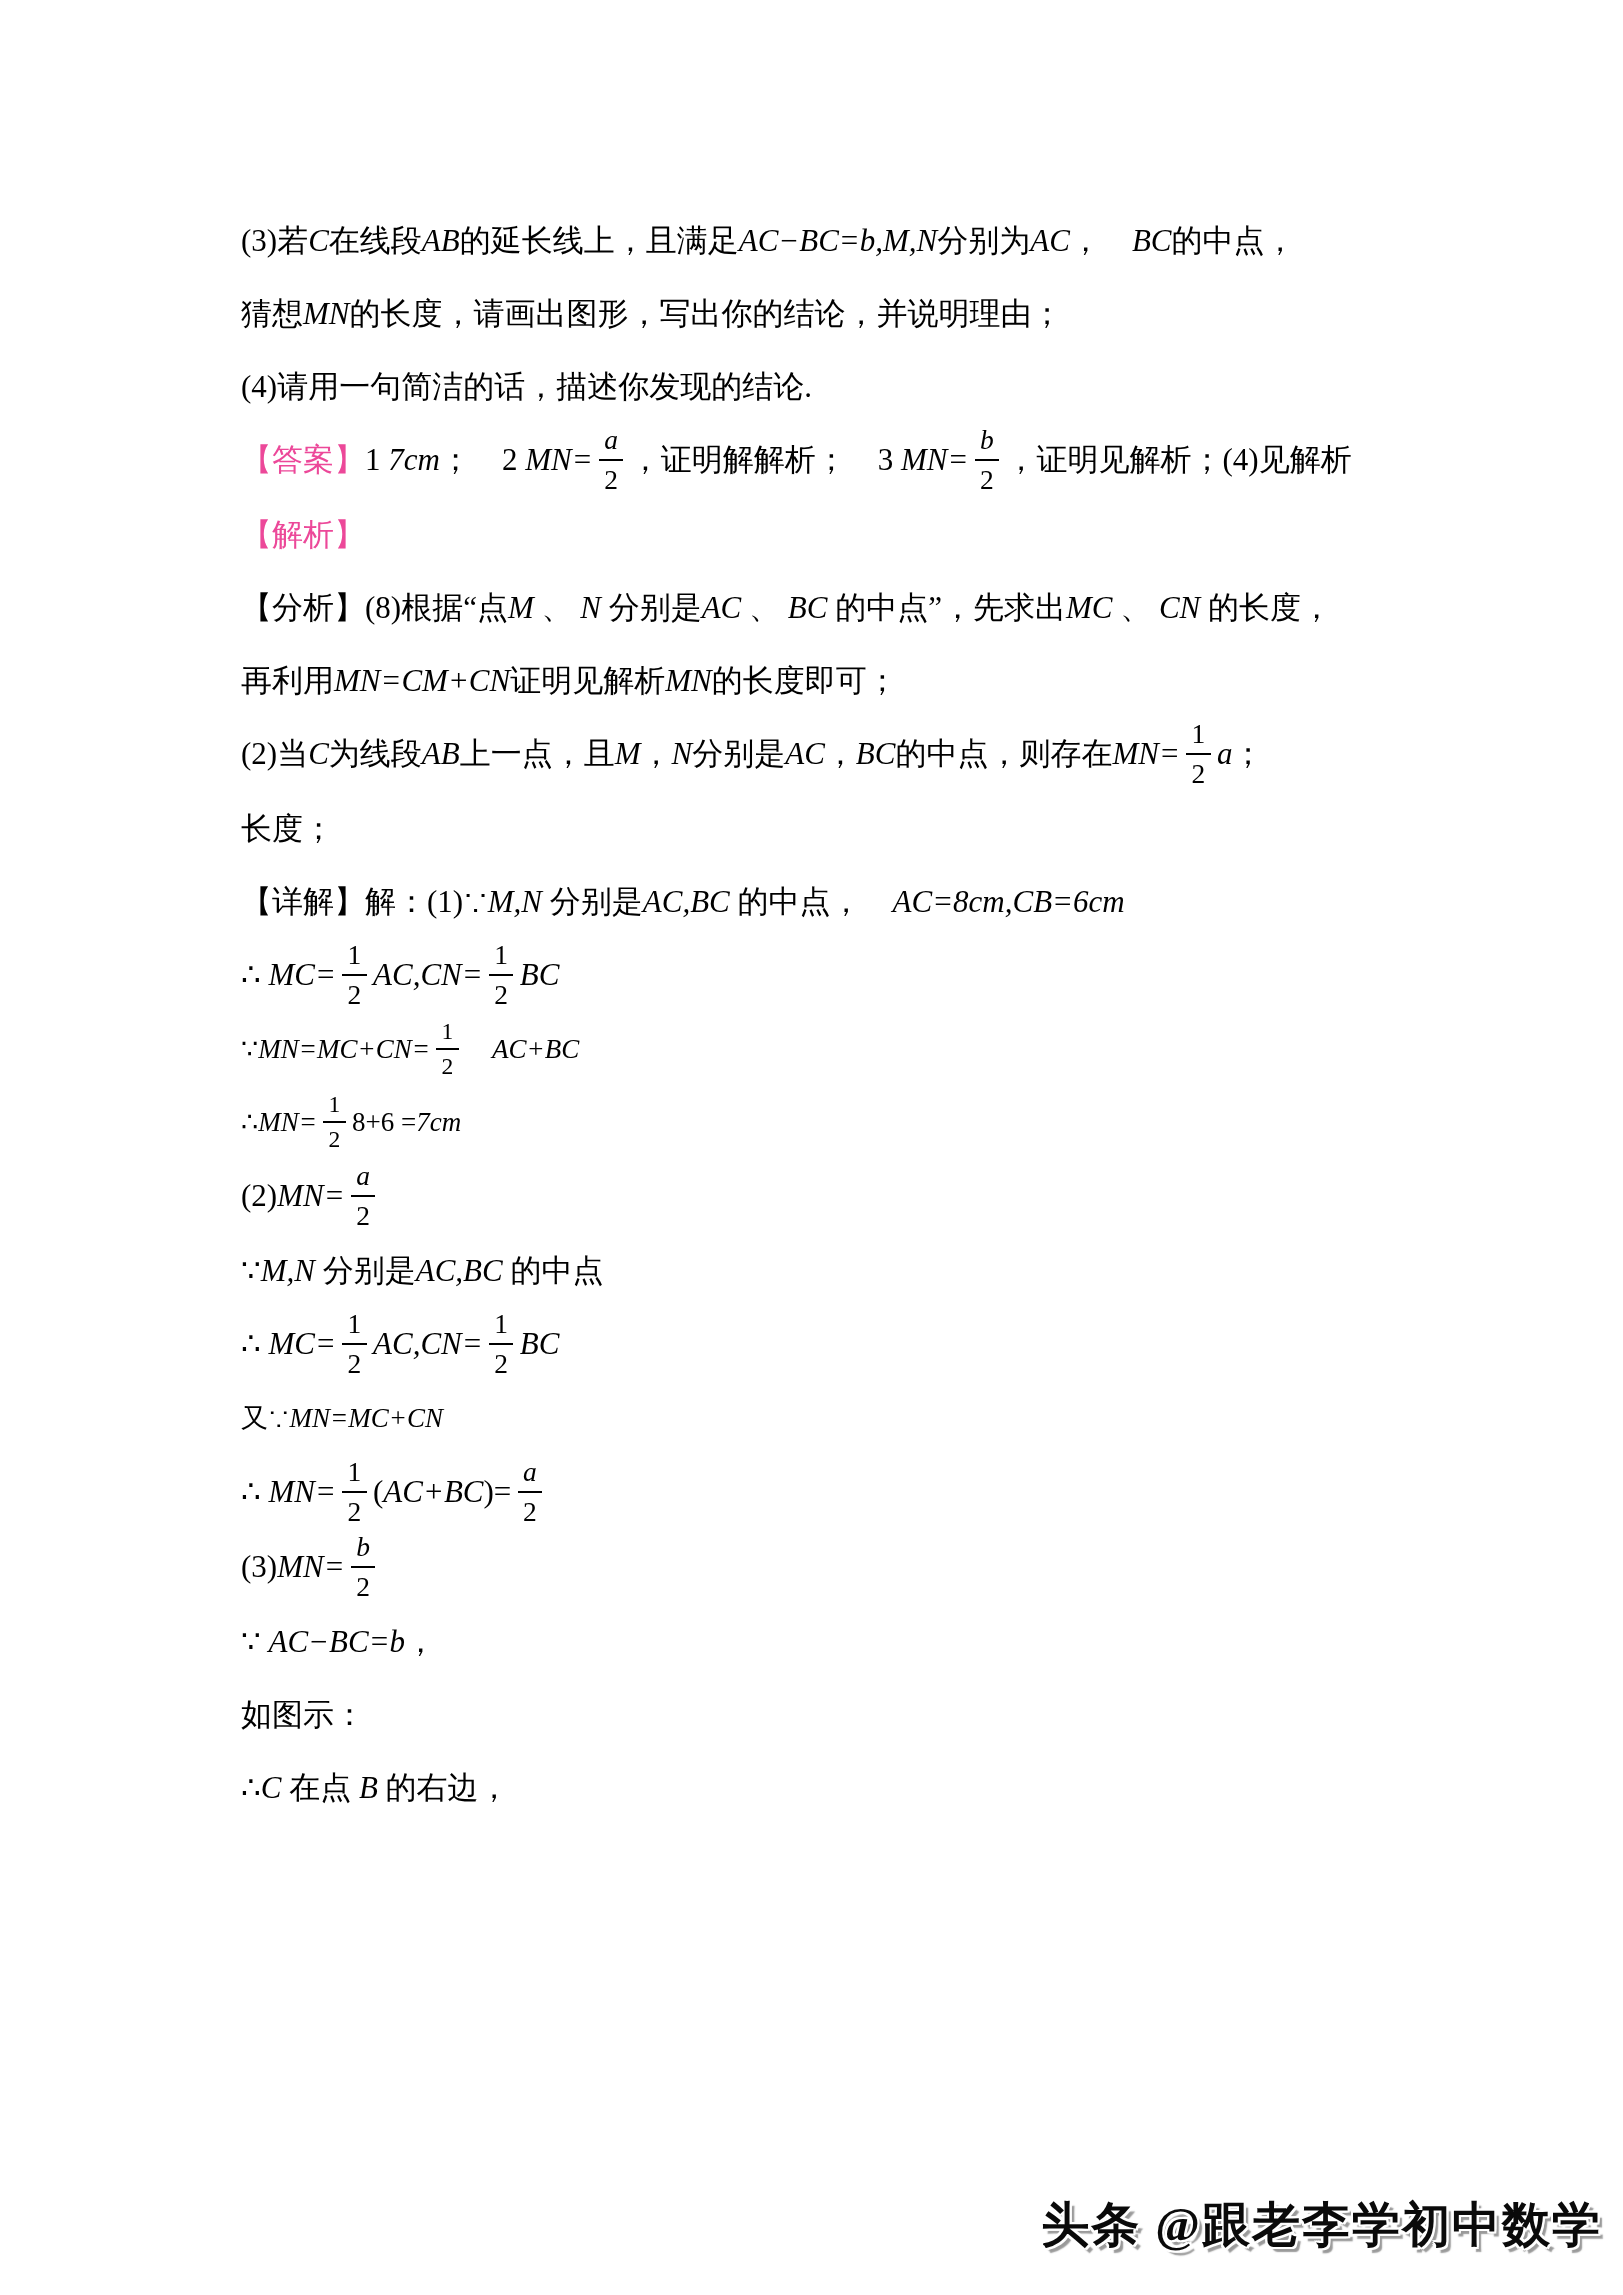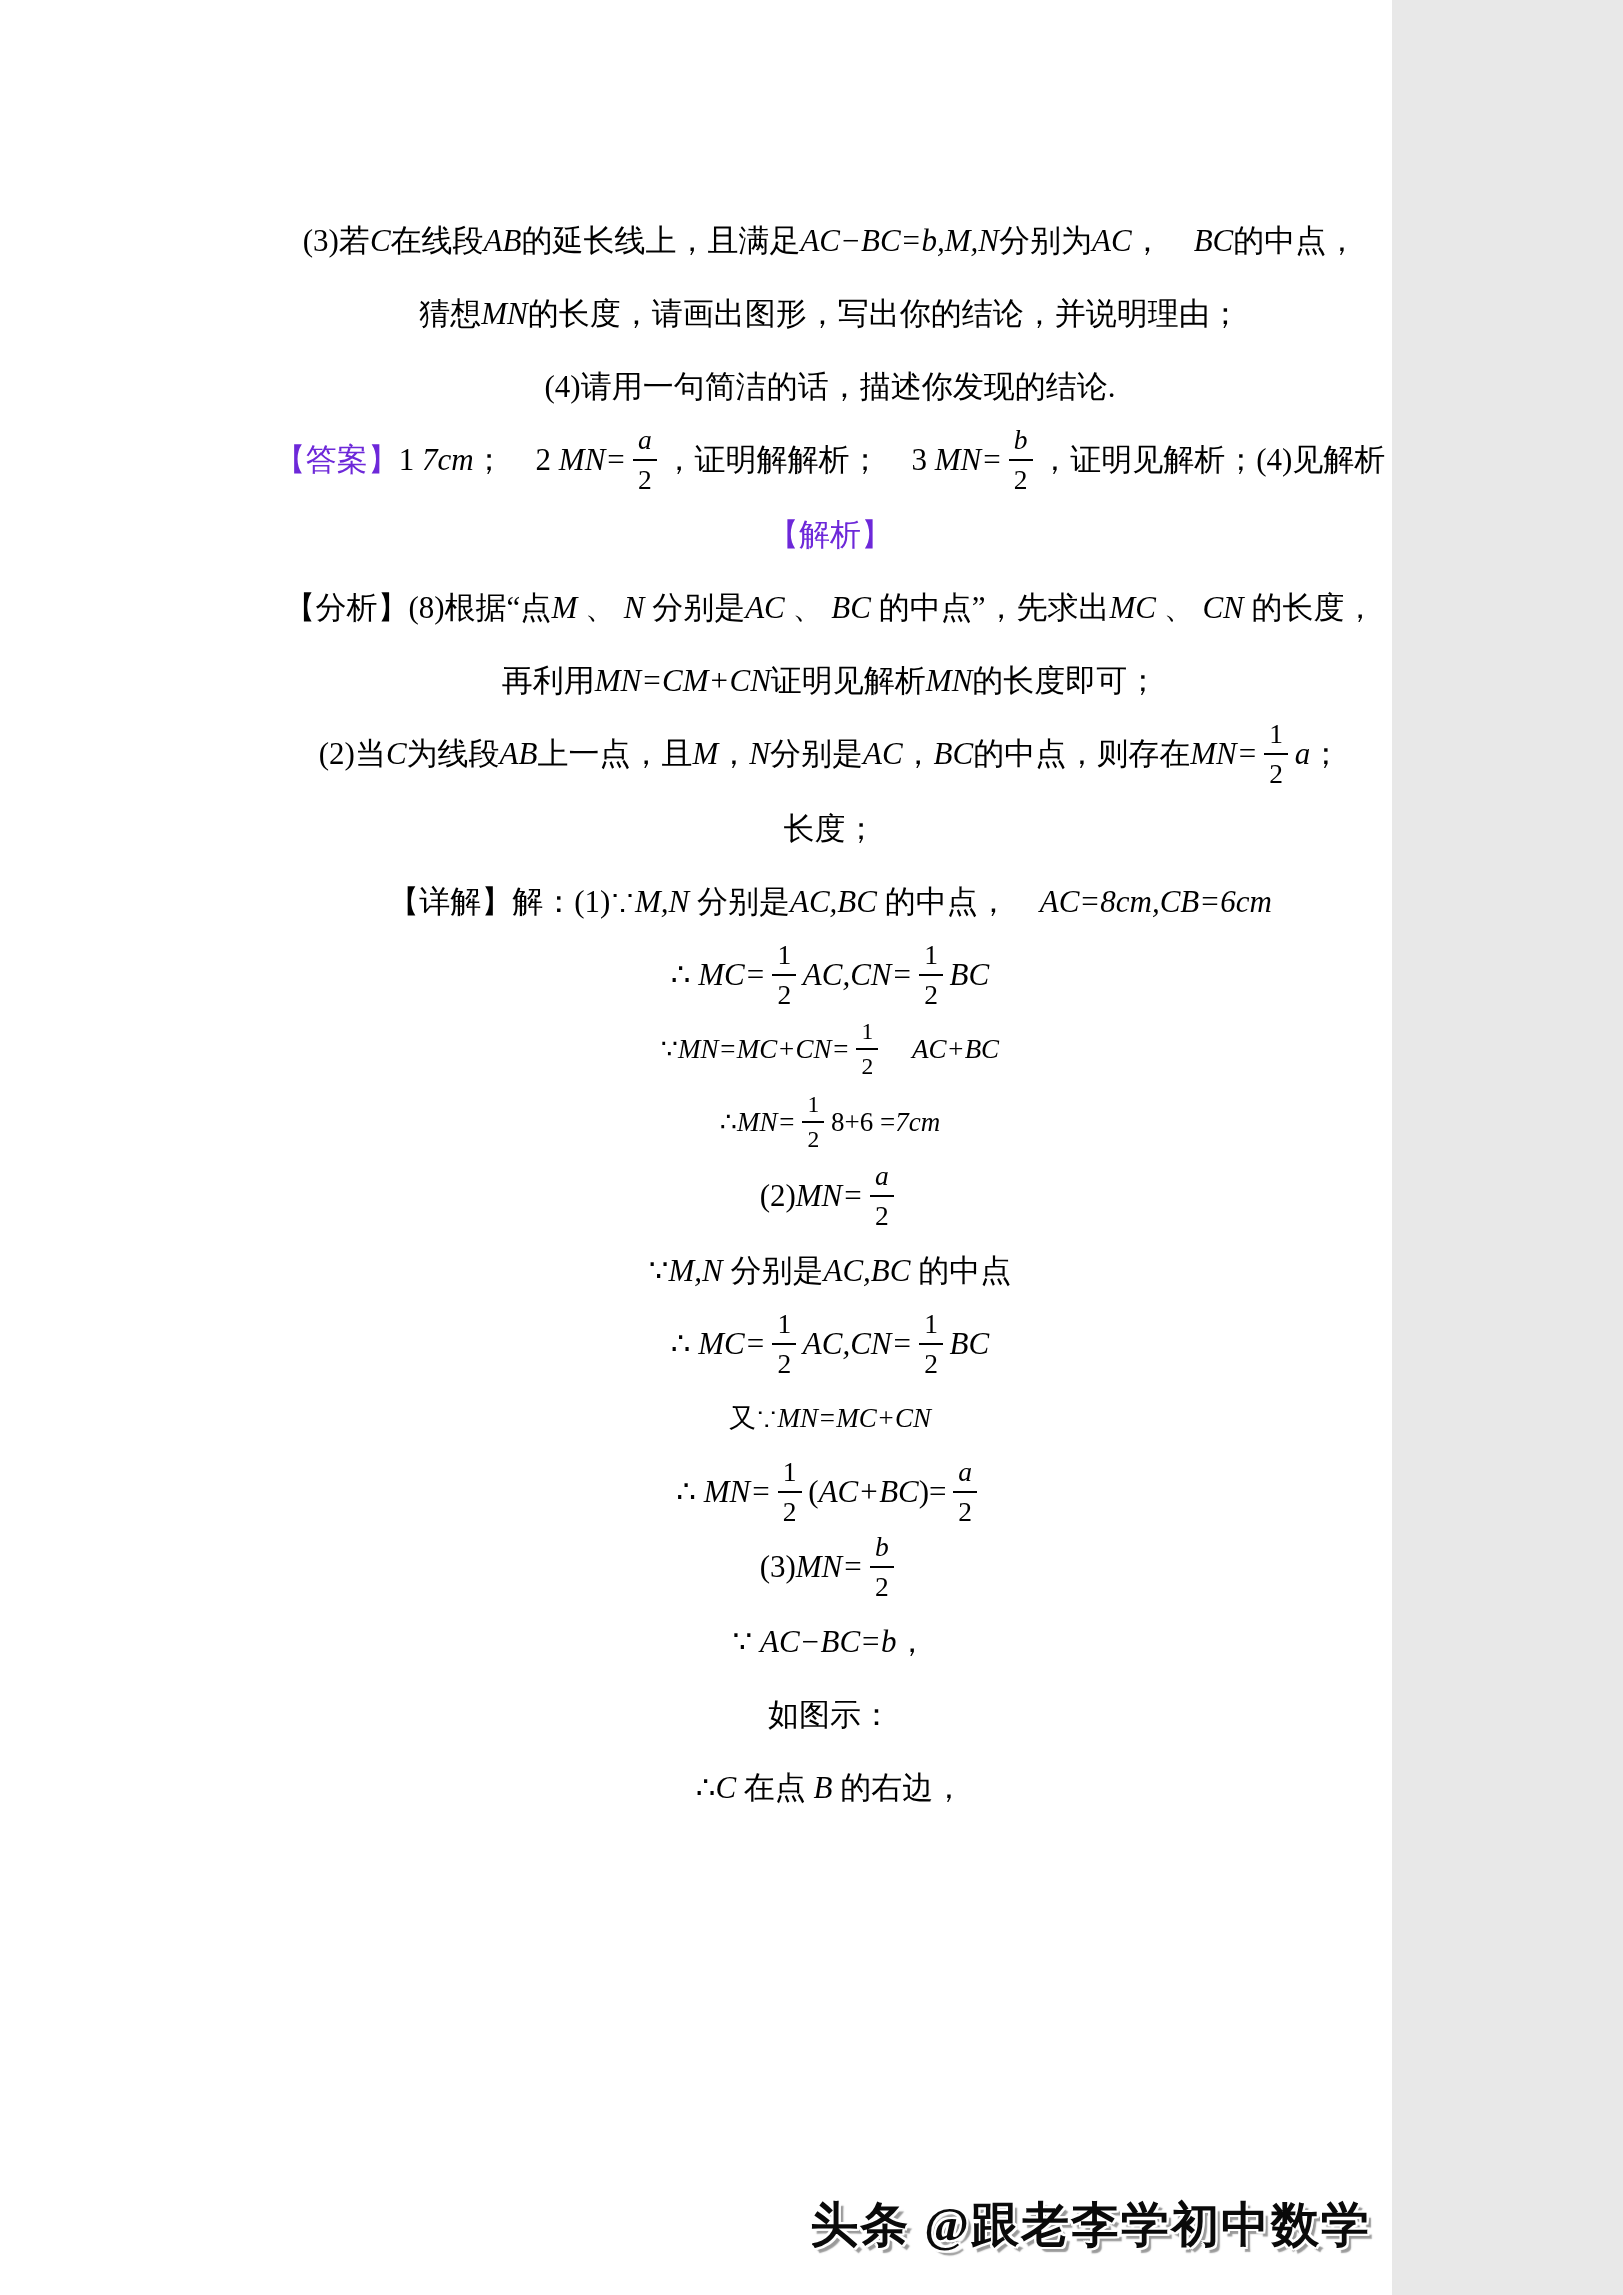"(3)若C在线段AB的延长线上，且满足AC−BC=b,M,N分别为AC，" .page { text-align: center -> none; width: 1392px -> 1623px }
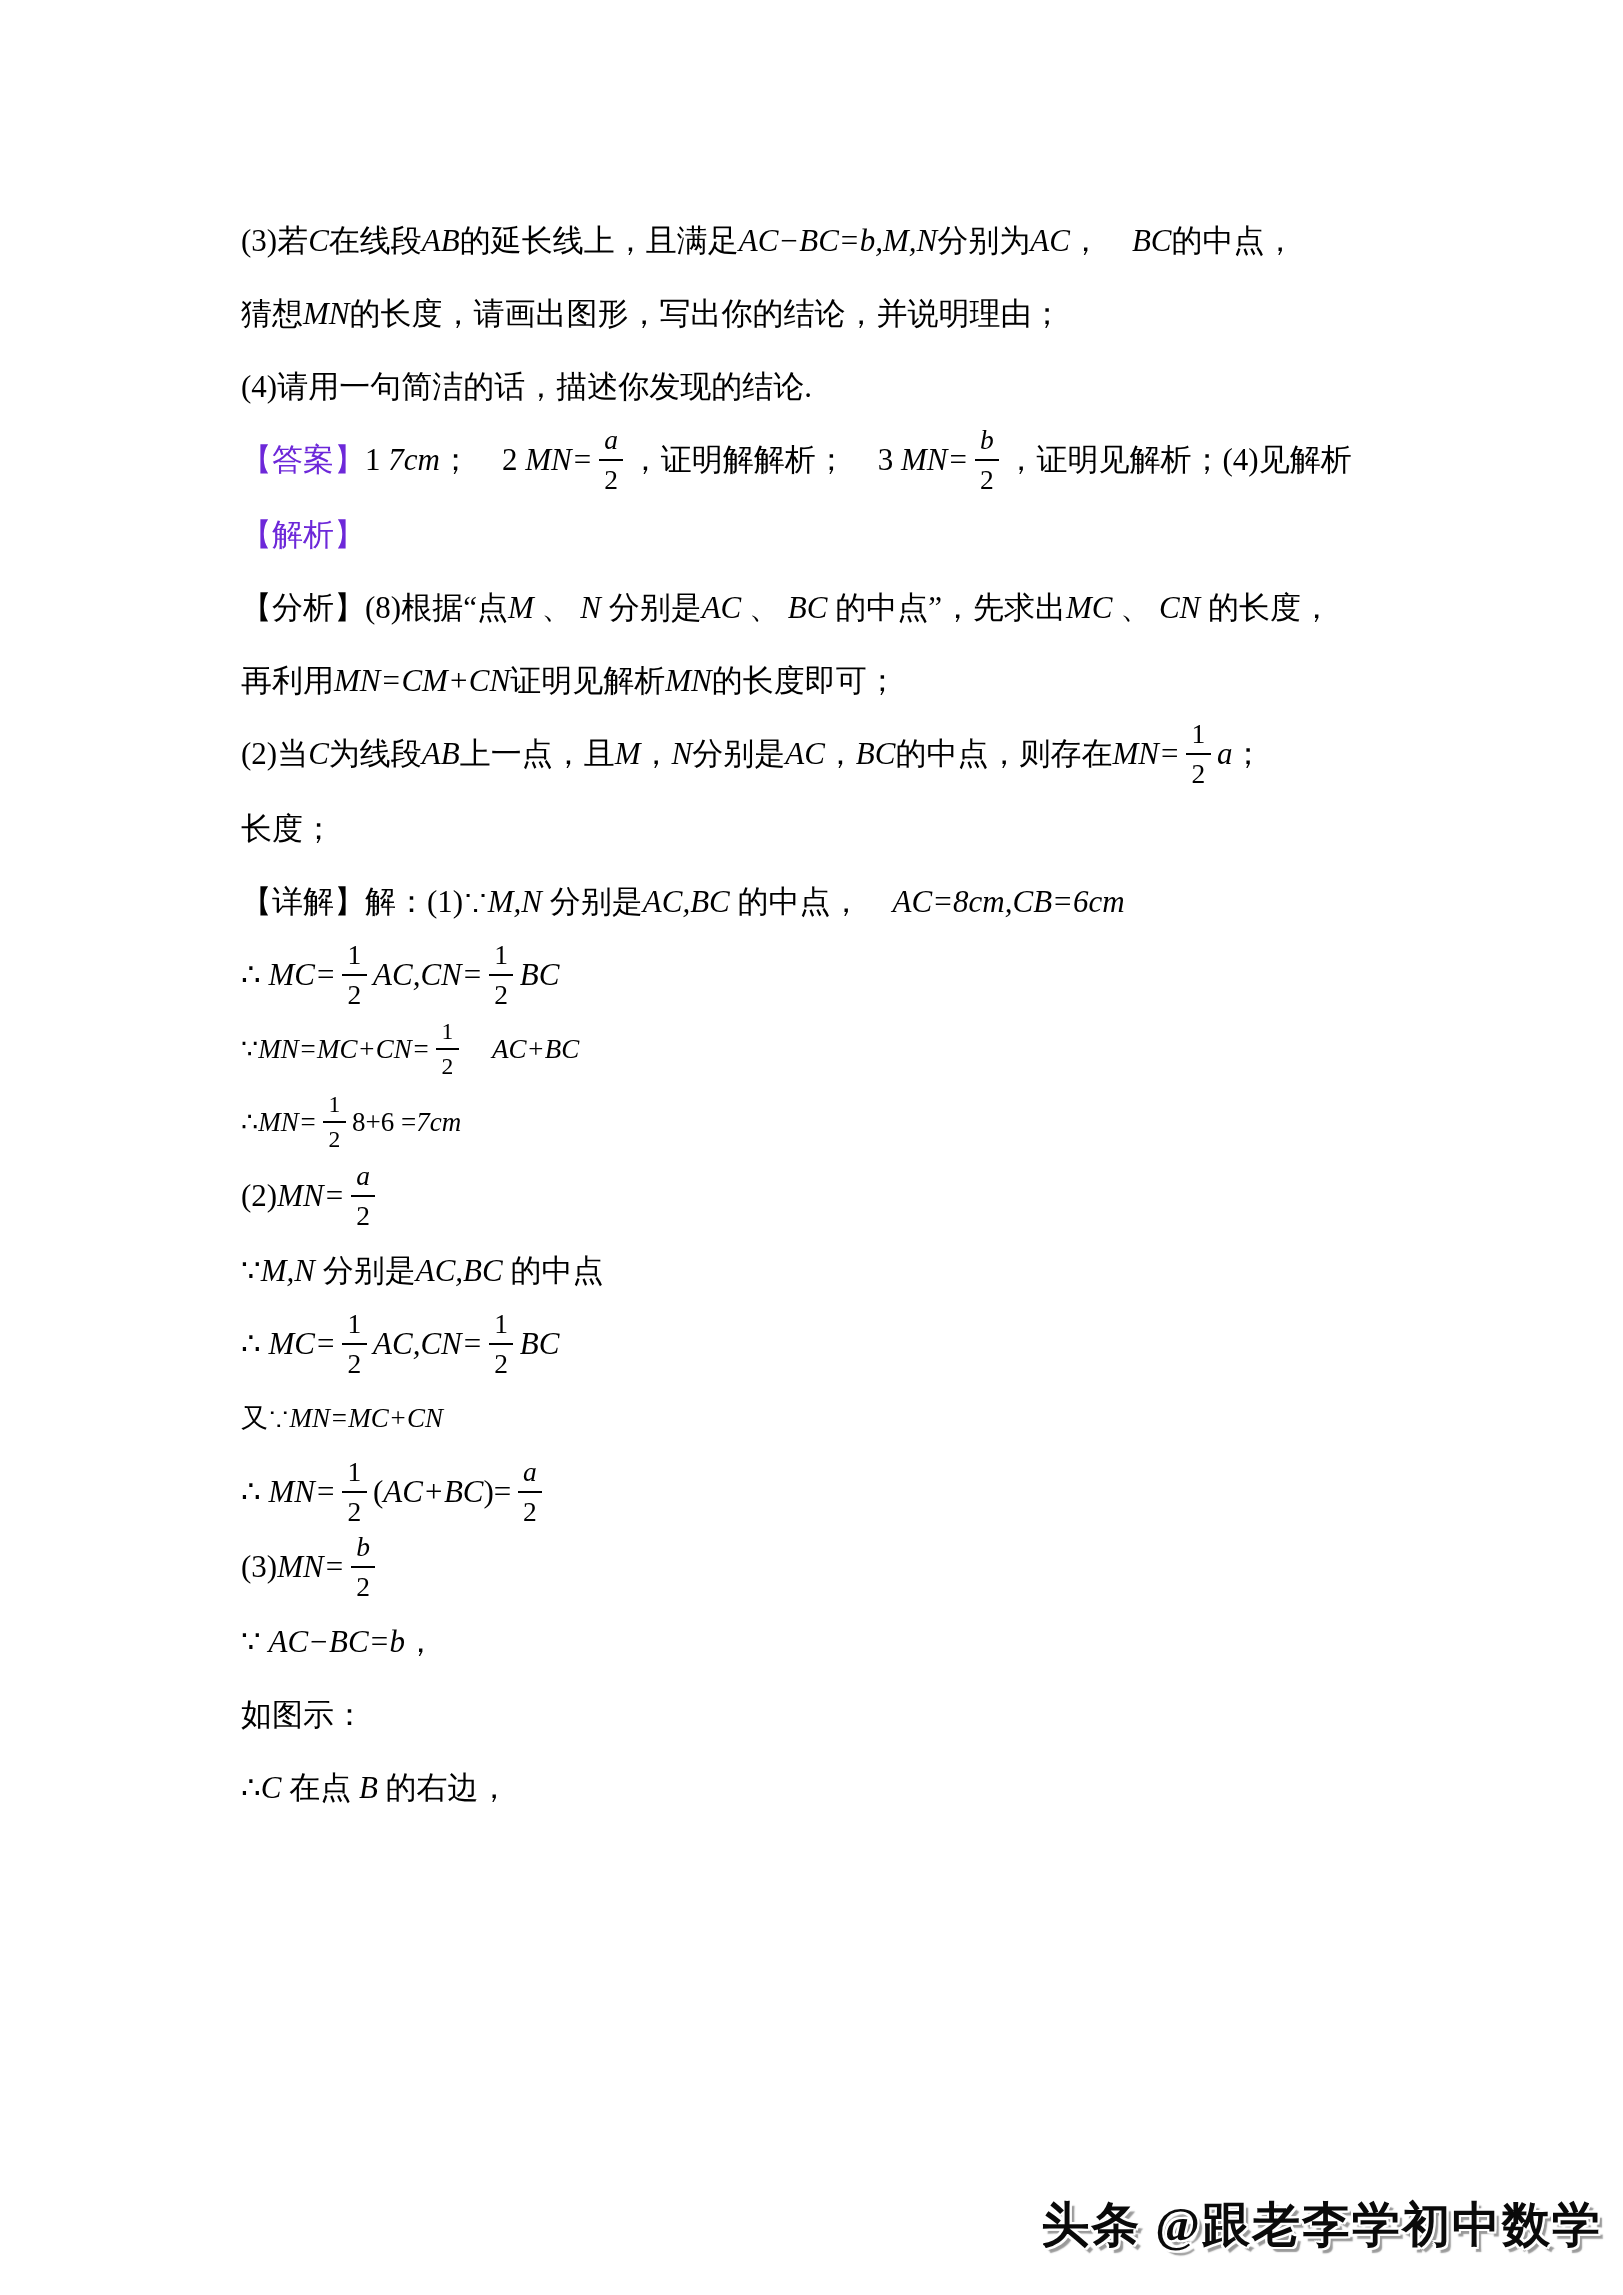"【答案】" .blue { color: #6d28d9 -> #ec4899 }
